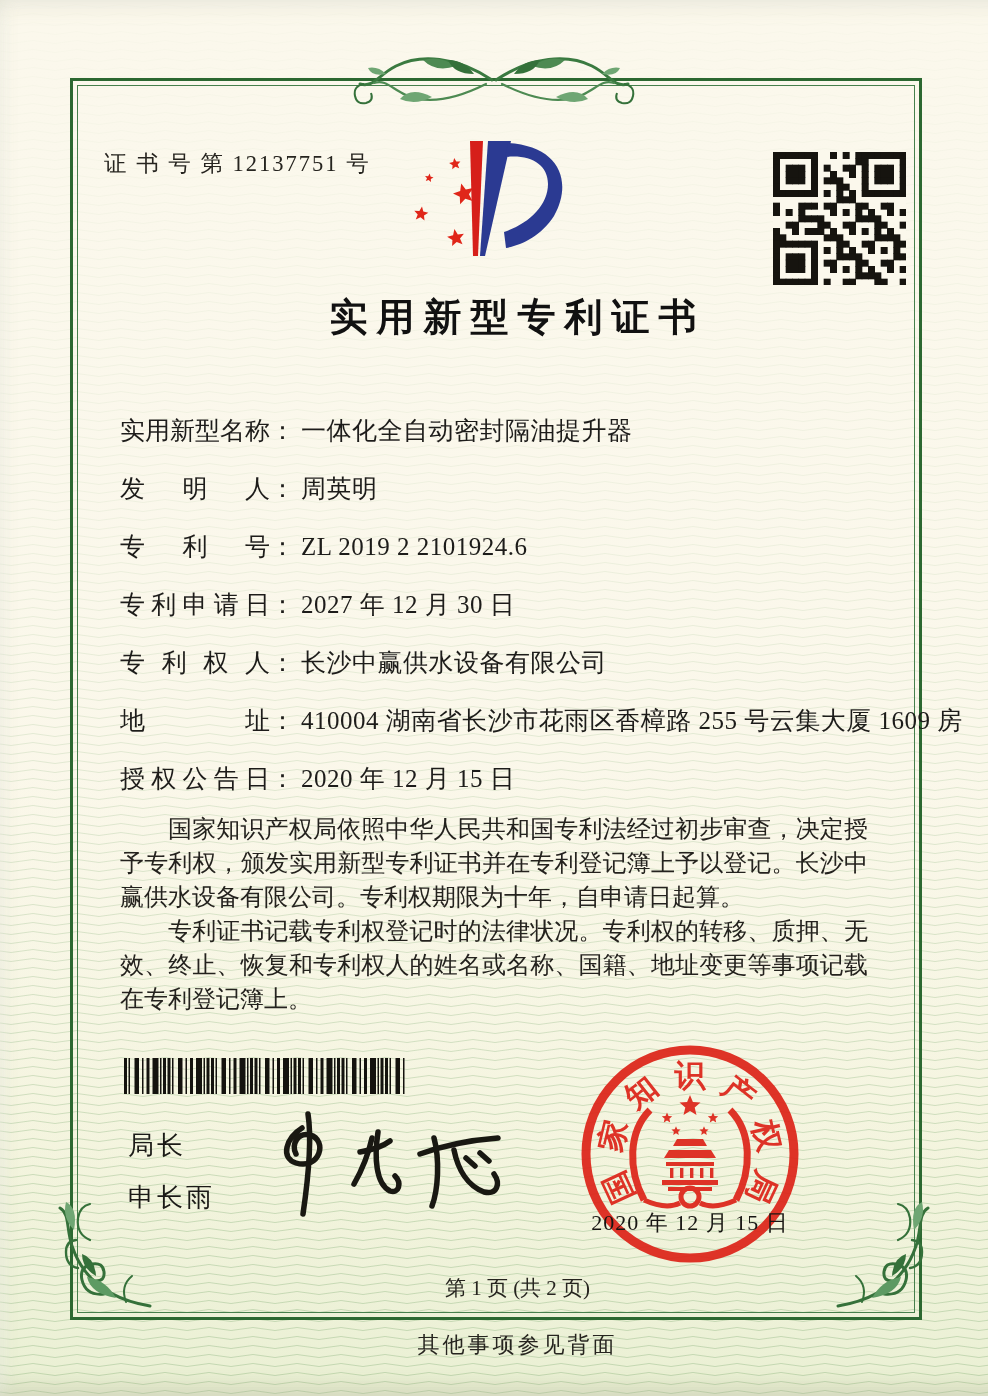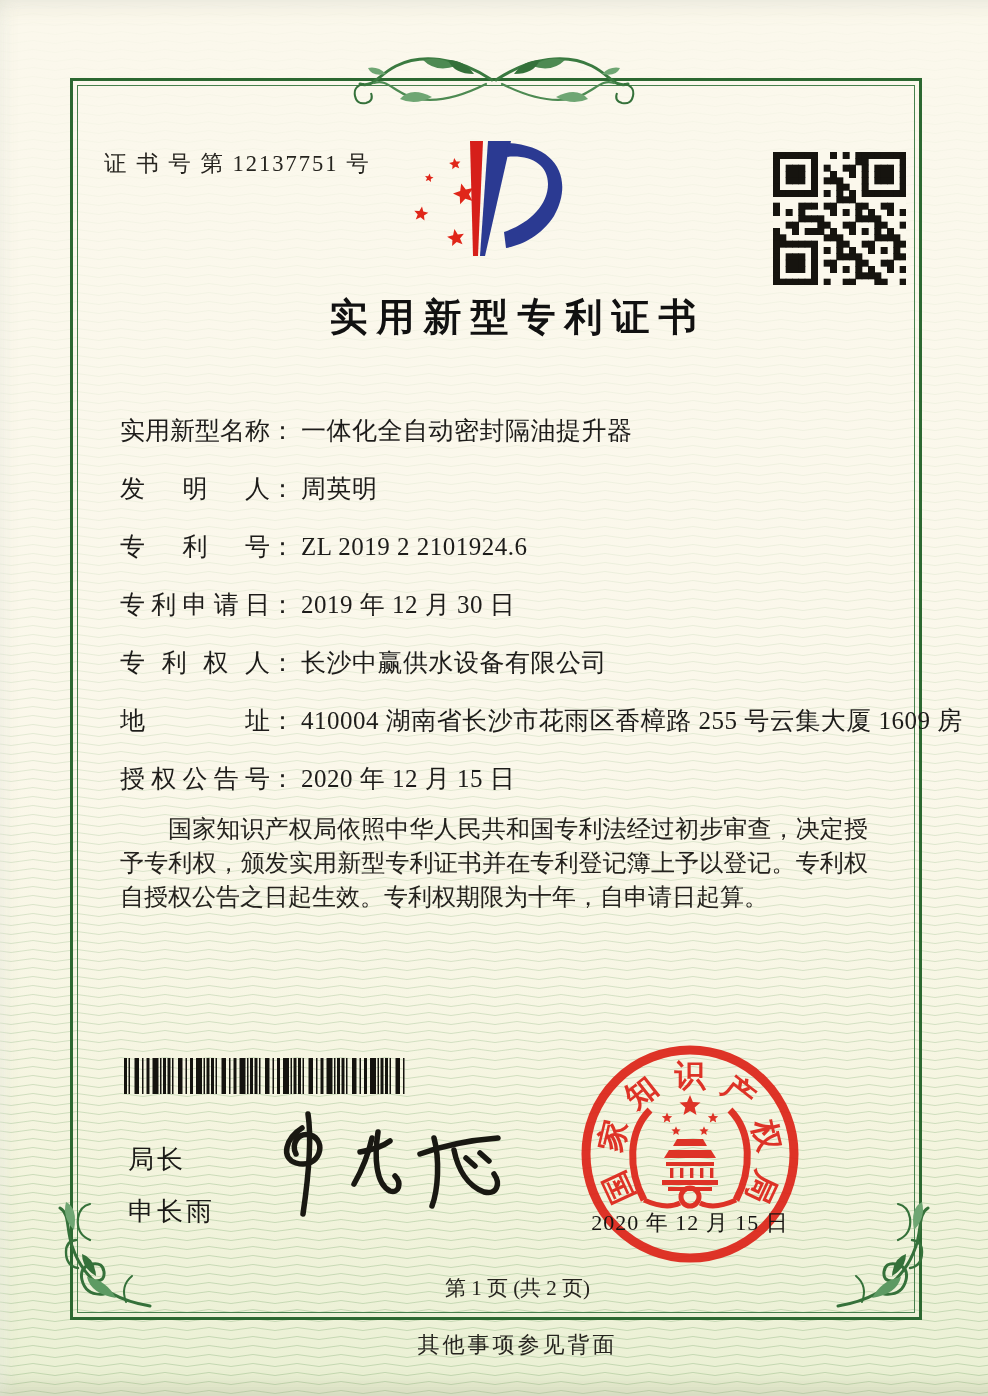"2019 年 12 月 30" span.fvalue { text: 2019 -> 2027 }
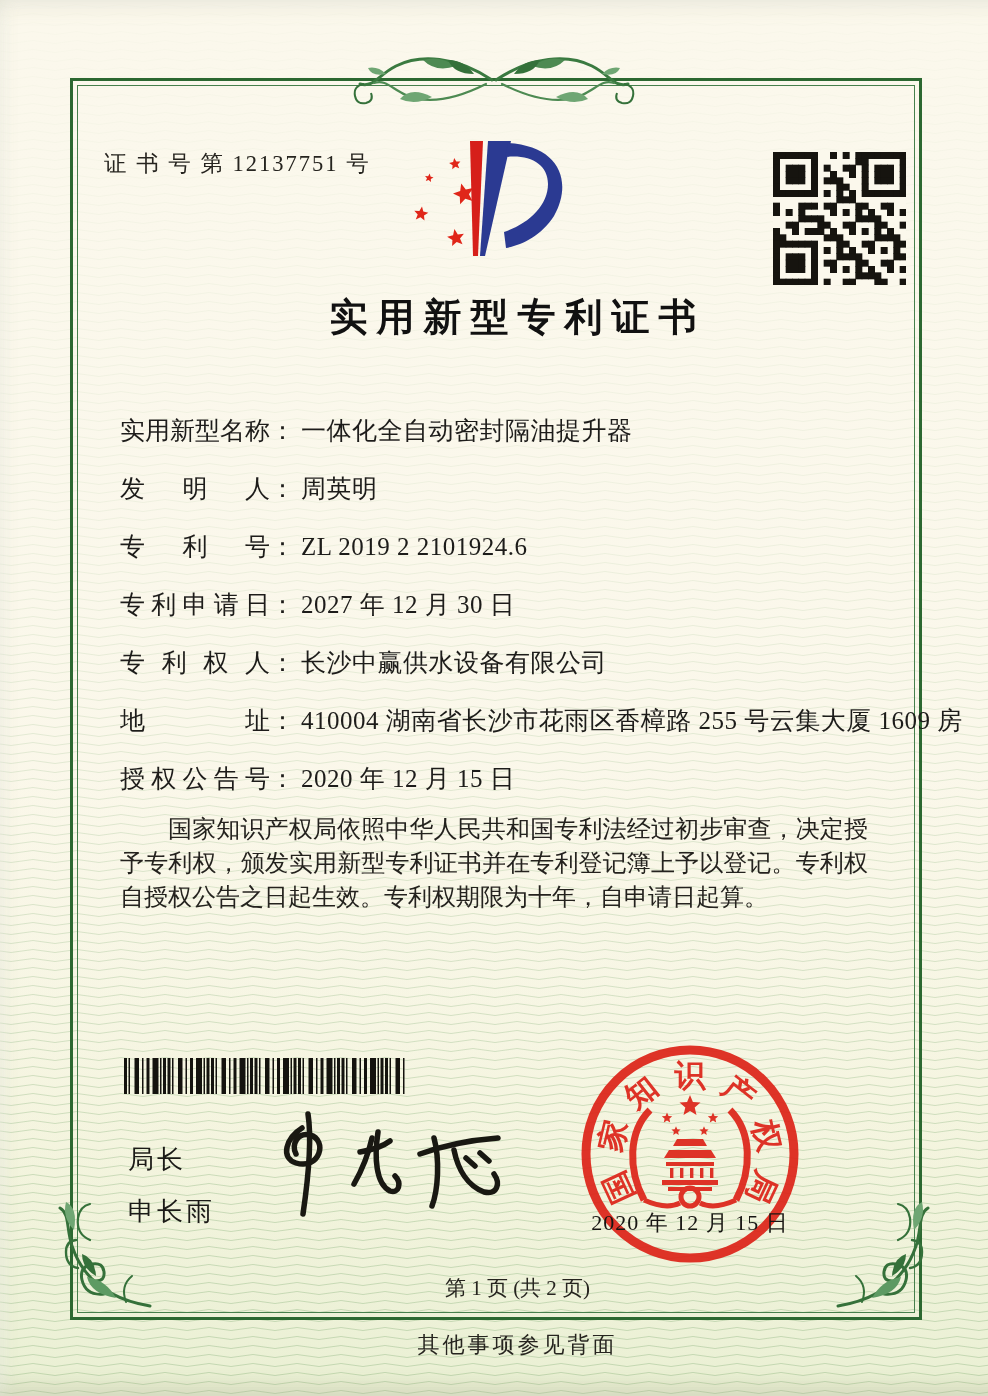"授权公告号" span.flabel { text: 号 -> 日 }
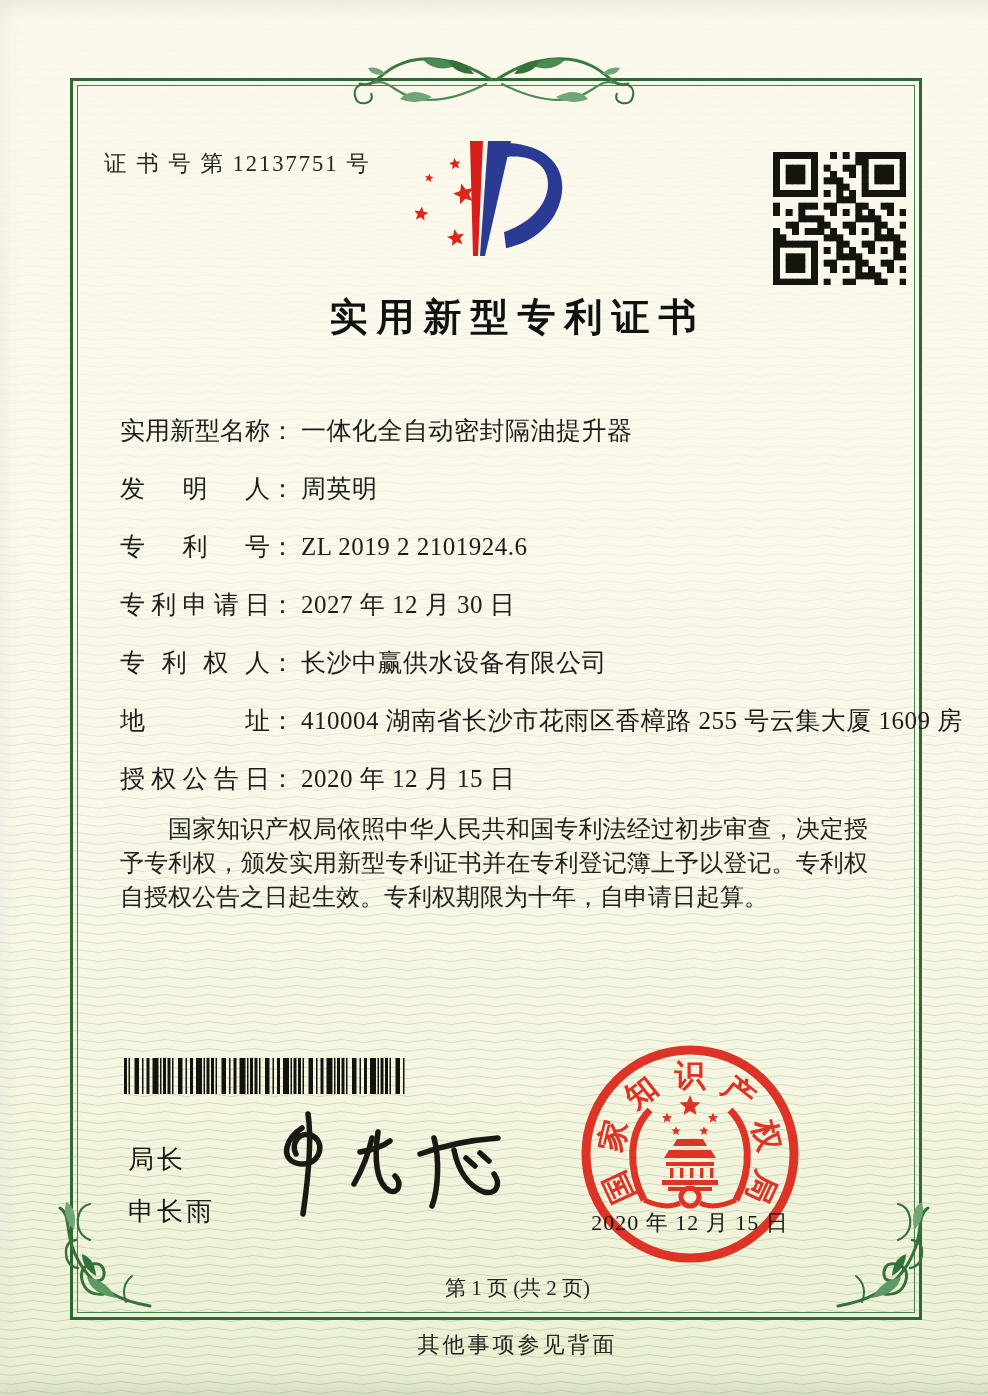"国家知识产权局依照中华人民共和国专利法经过初步审查，决定授予专利权，颁发实用新型" p { text: 专利权自授权公告之日起生效 -> 长沙中赢供水设备有限公司 }
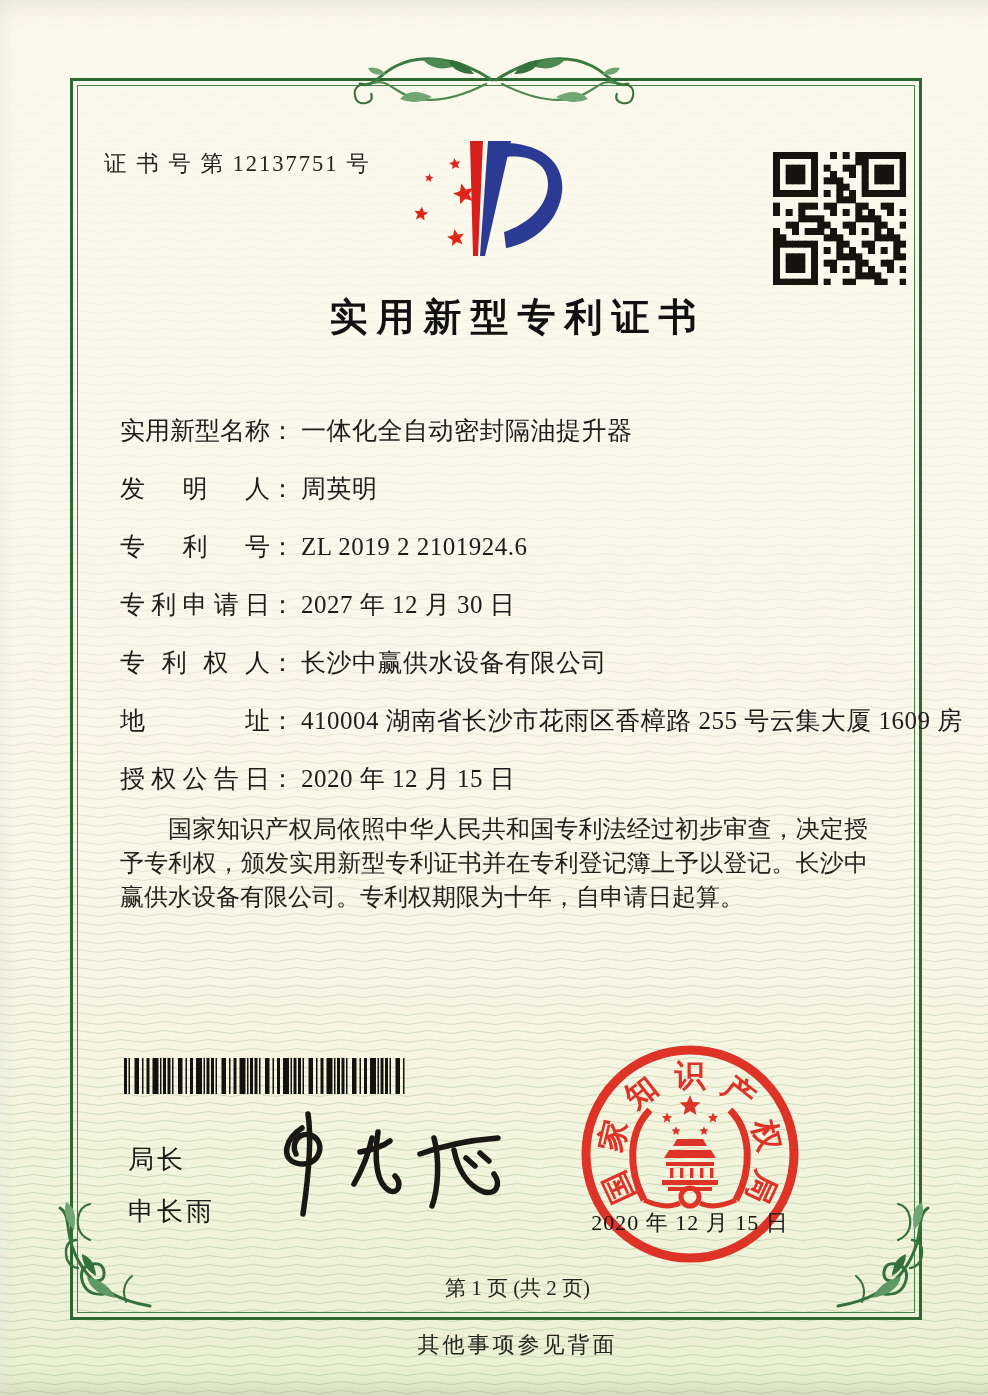"专利证书记载专利权登记时的法律状况。专利权的转移、质押、无效、终止、恢复和专利权" p { html: none -> <p>专利证书记载专利权登记时的法律状况。专利权的转移、质押、无效、终止、恢复和专利权人的姓名或名称、国籍、地址变更等事项记载在专利登记簿上。</p> }
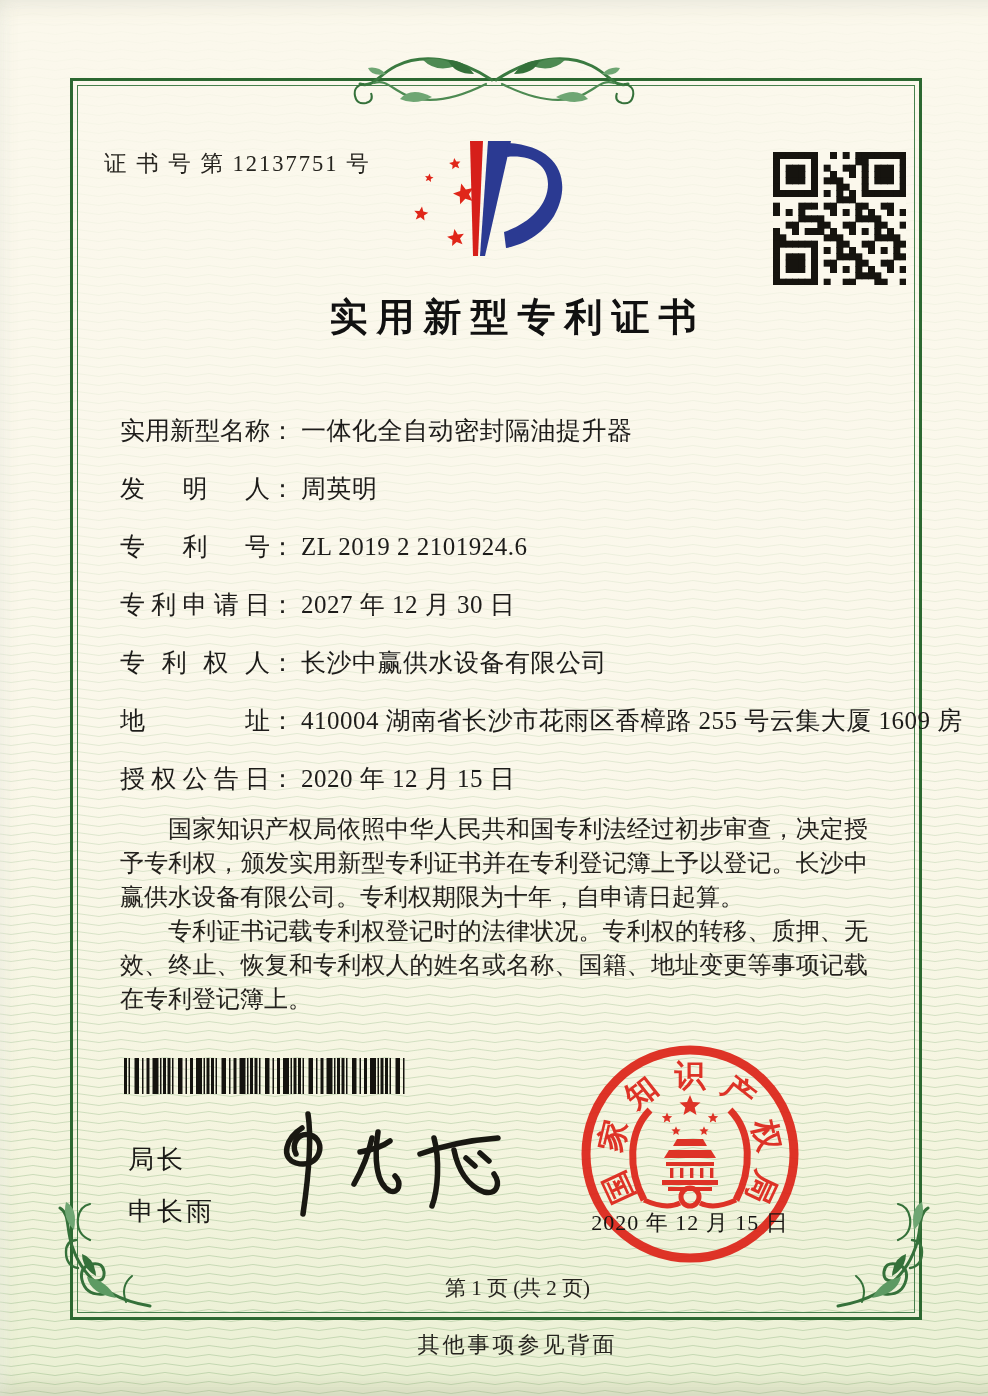"局长" .director div { margin-top: 14px -> none }
